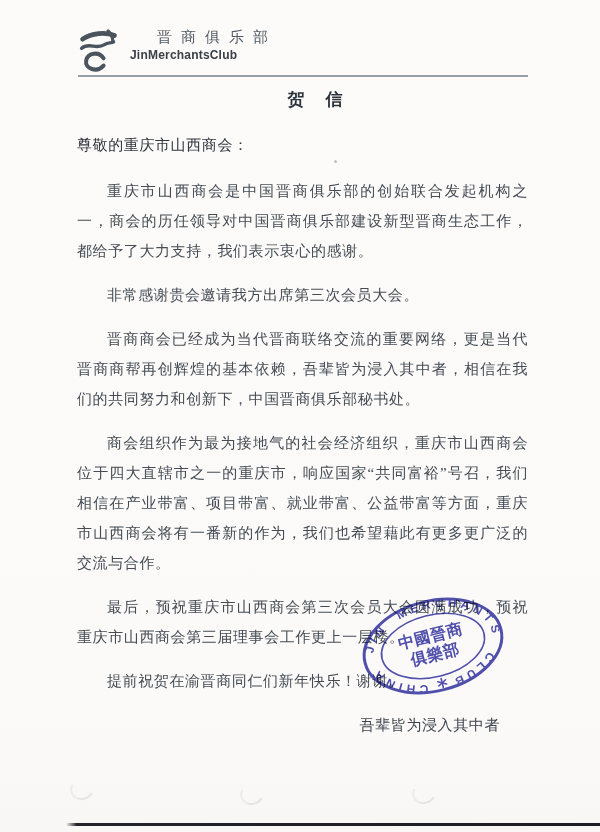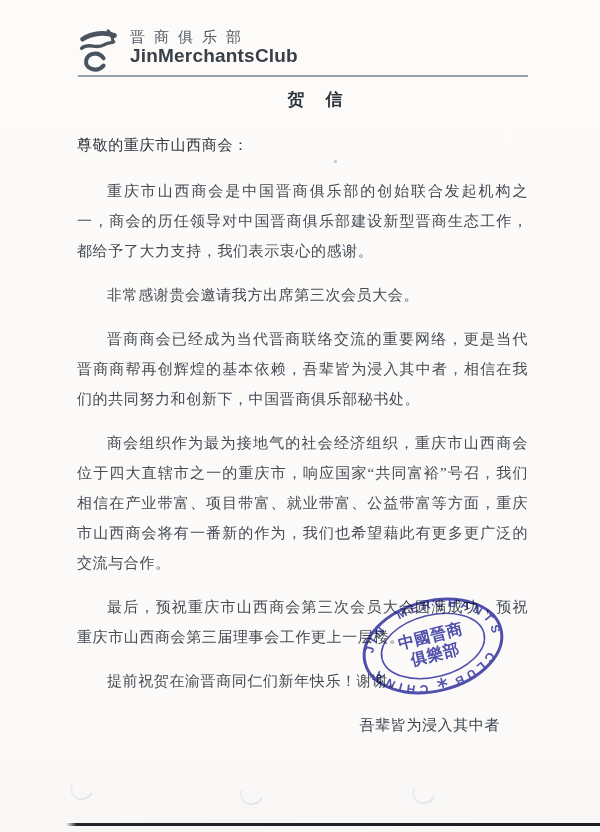"晋商俱乐部" .brand-cn { margin-left: none -> 27px }
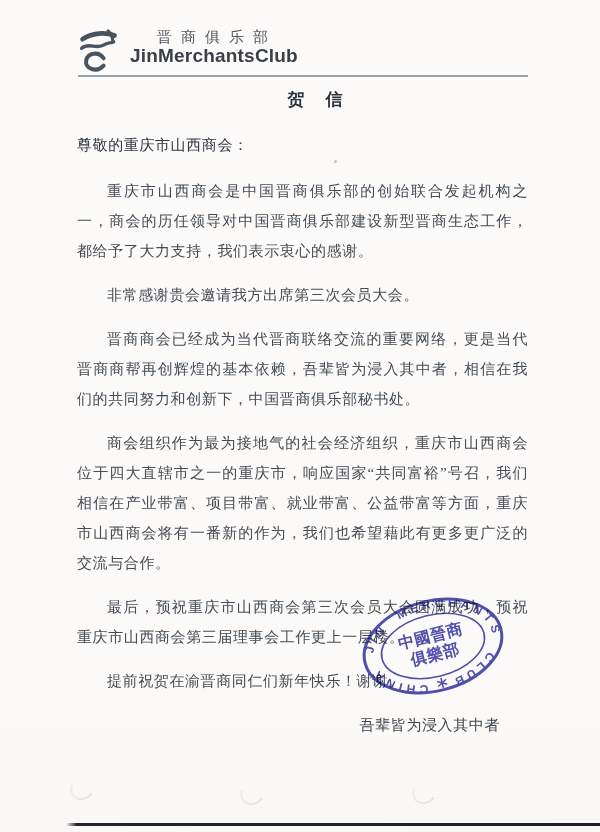"JinMerchantsClub" .brand-en { font-size: 19px -> 12px }
